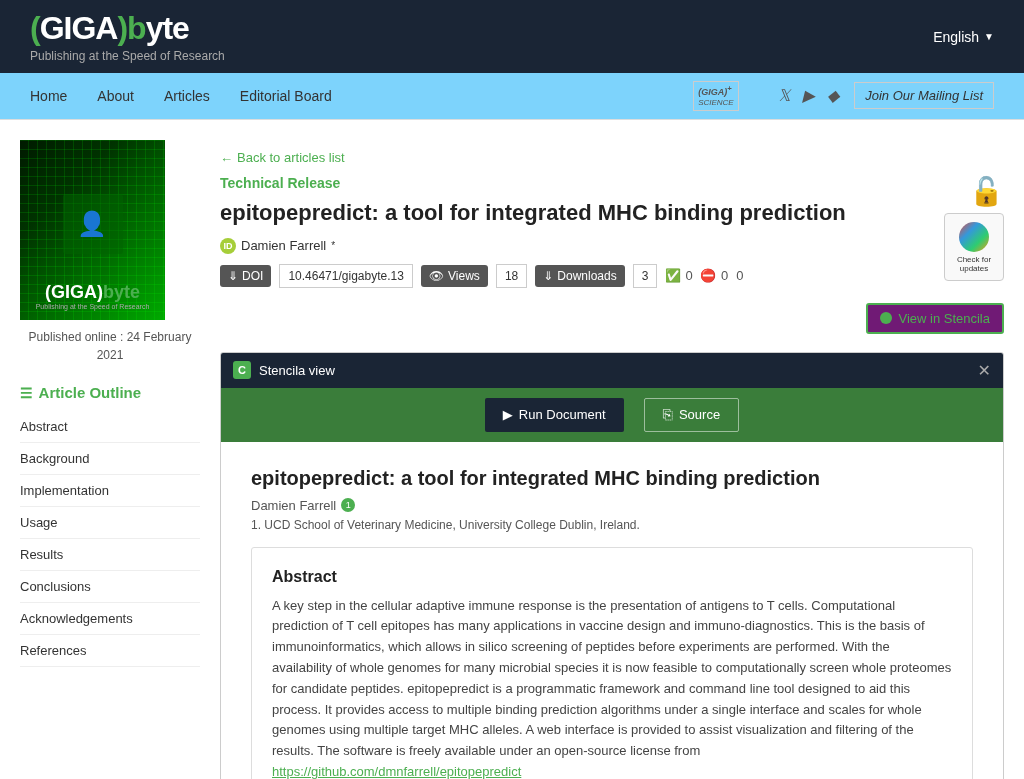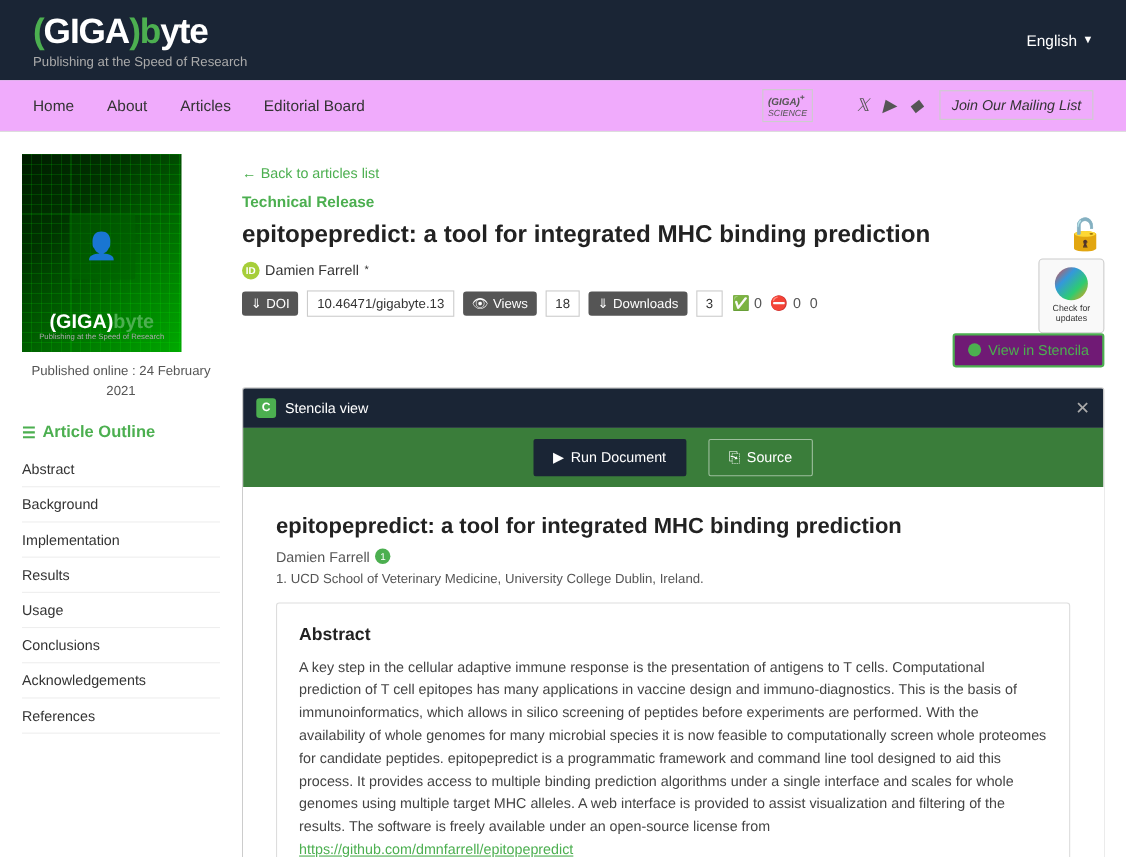"Home" .nav-bar { background: #f0abfc -> #7dd3fc }
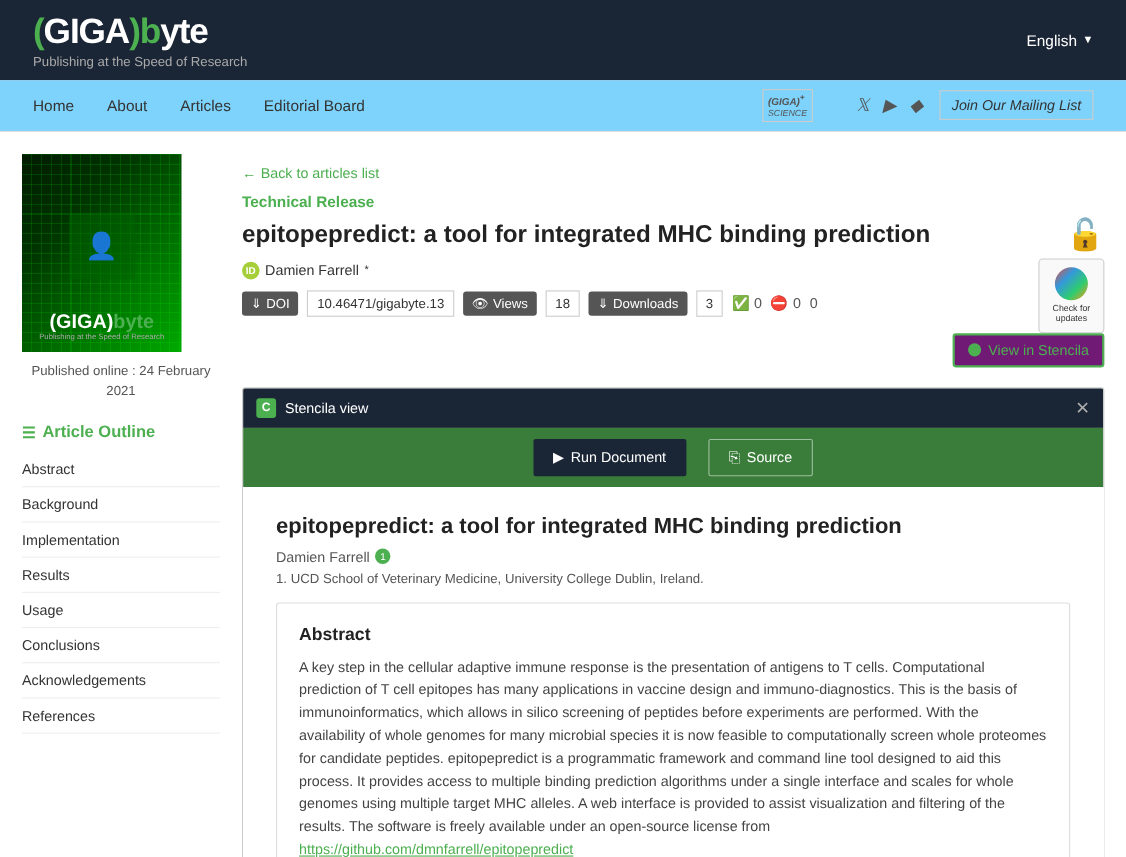"Technical Release" .article-header-row { align-items: flex-end -> flex-start }
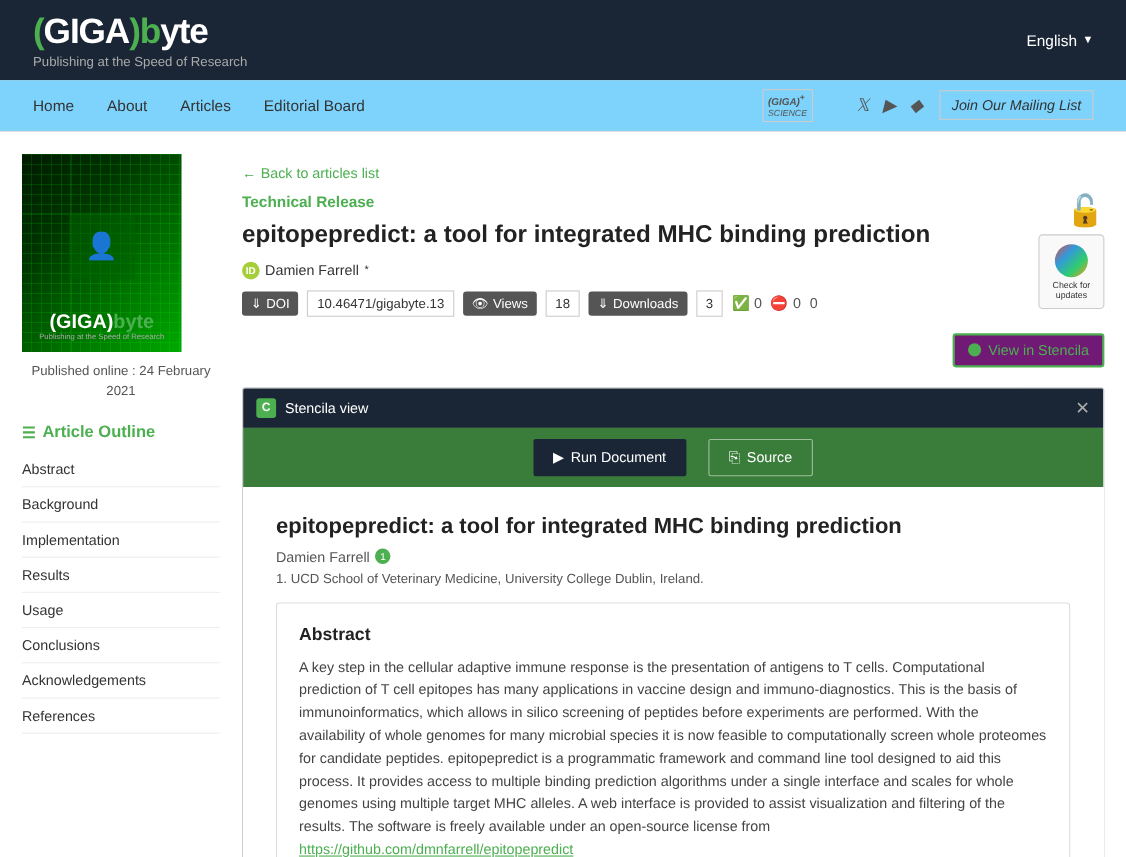"Results" li { order: before "Usage" -> after "Usage" }
